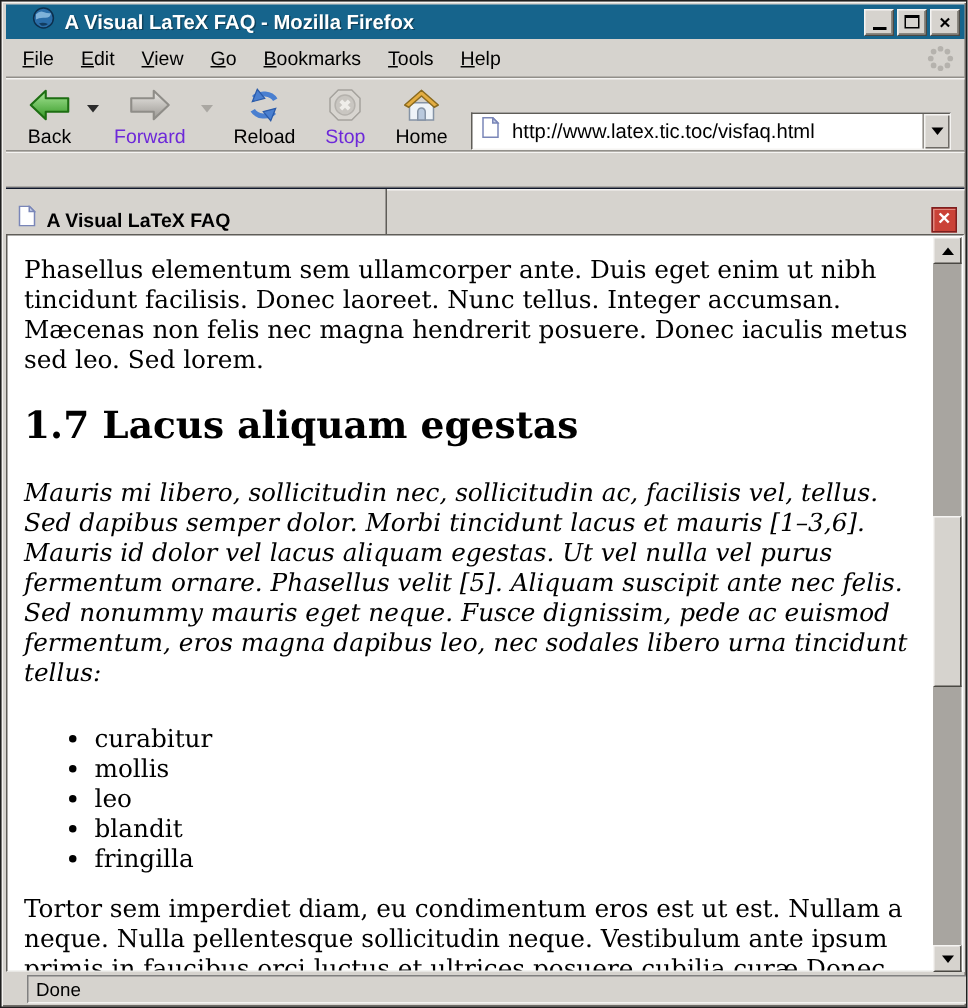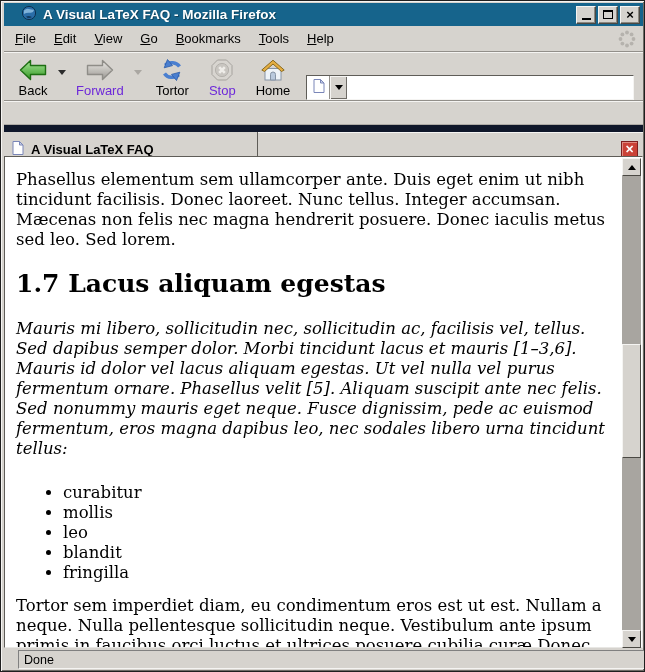"Tortor" span.tlabel { text: Tortor -> Reload }
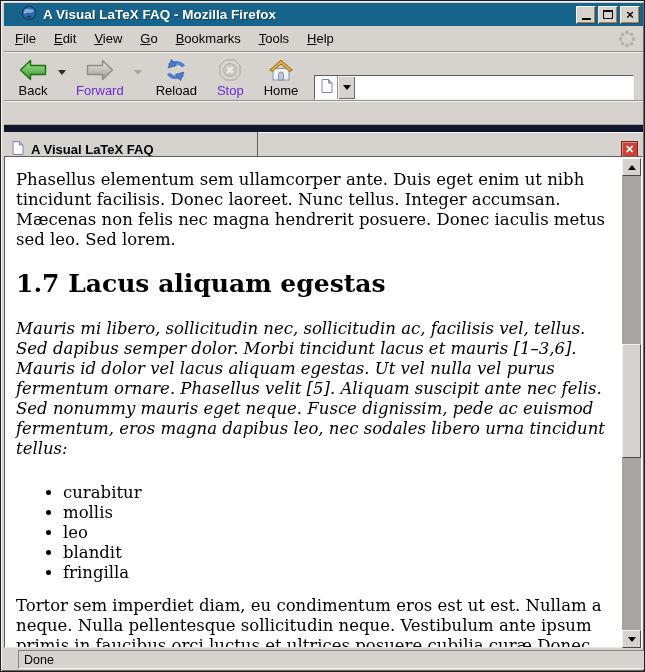"http://www.latex.tic.toc/visfaq.html" span.url-text { html: none -> <span>http://www.latex.tic.toc/visfaq.html</span> }
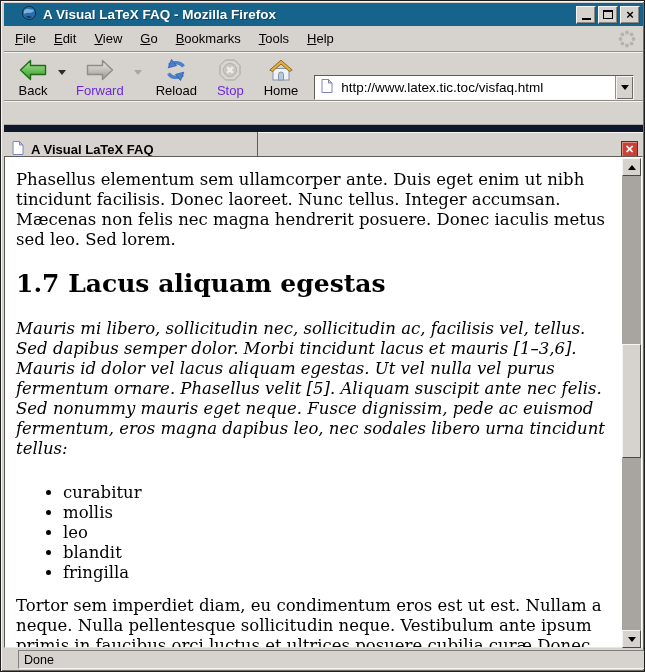"A Visual LaTeX FAQ" .tabbar { border-top: 7px solid #0f172a -> 1px solid #0f172a }
